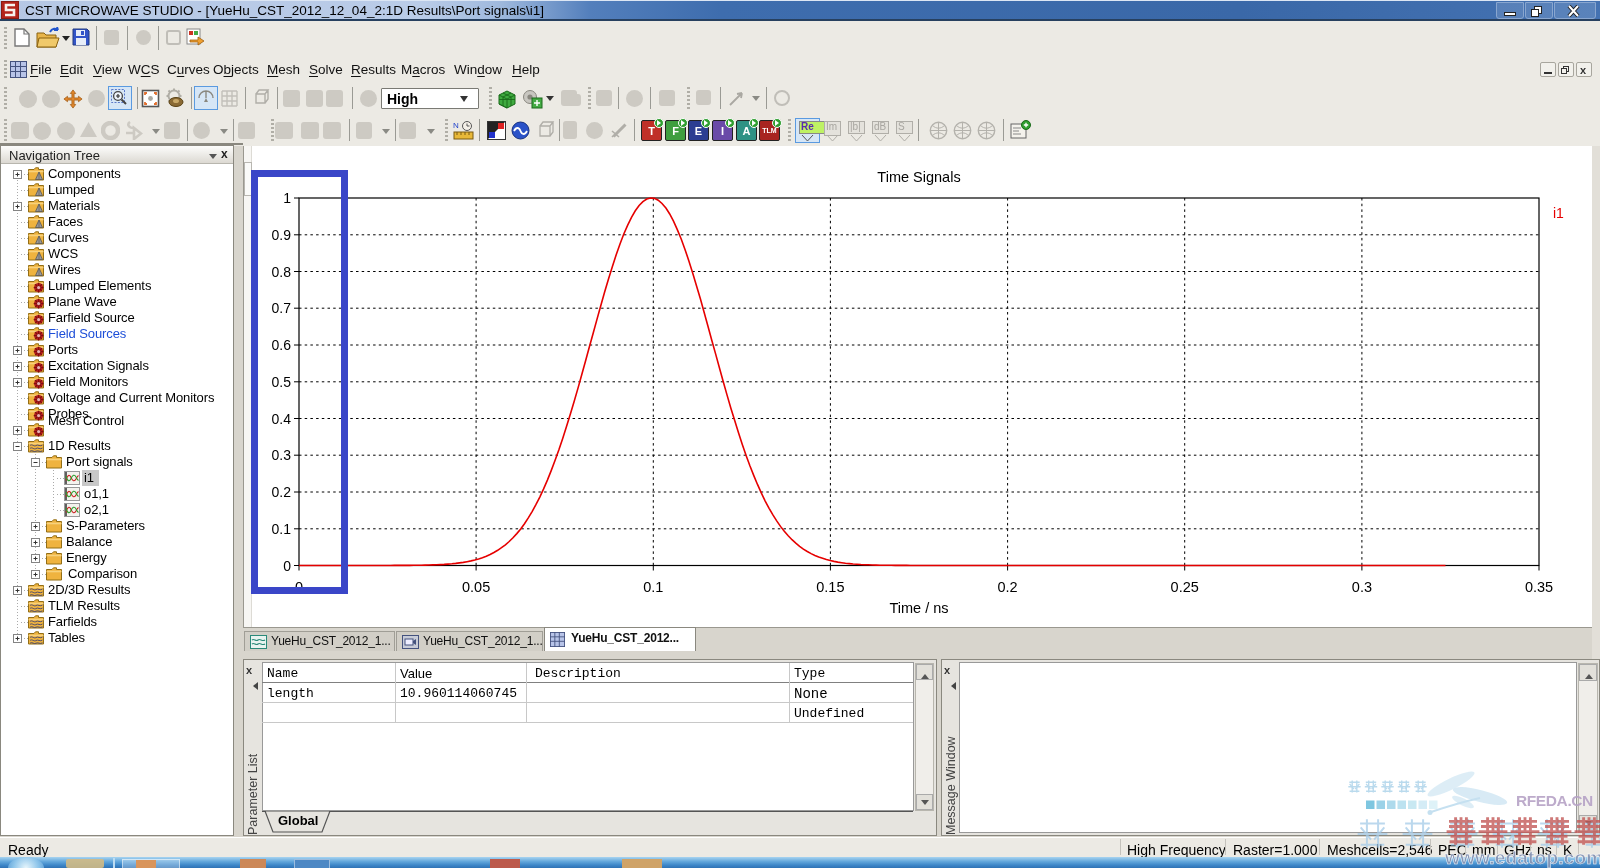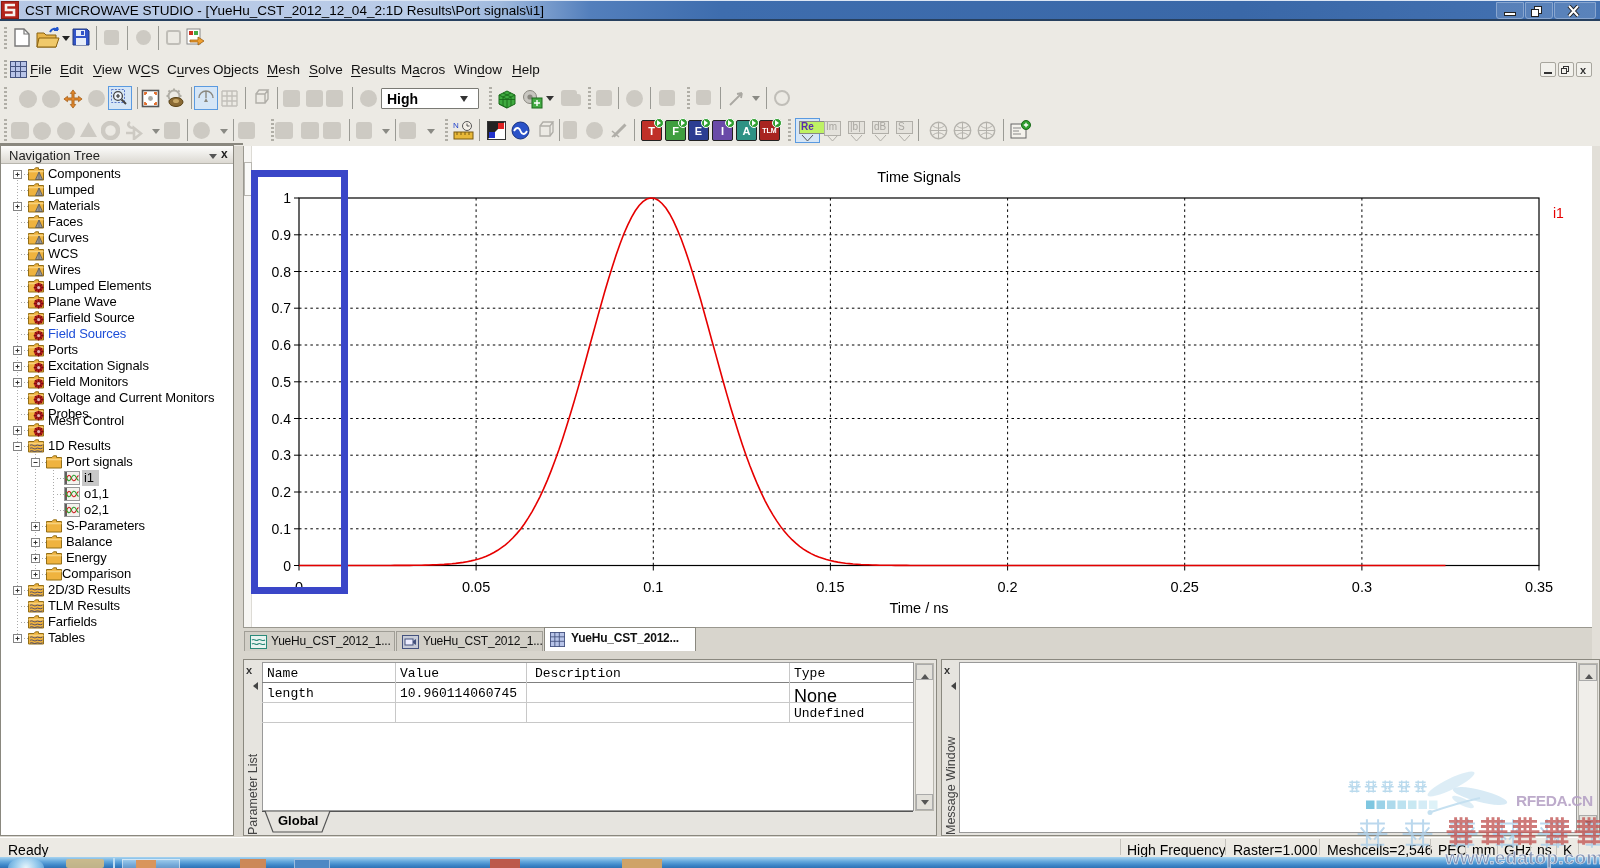"Comparison" div.tx { left: 62px -> 68px }
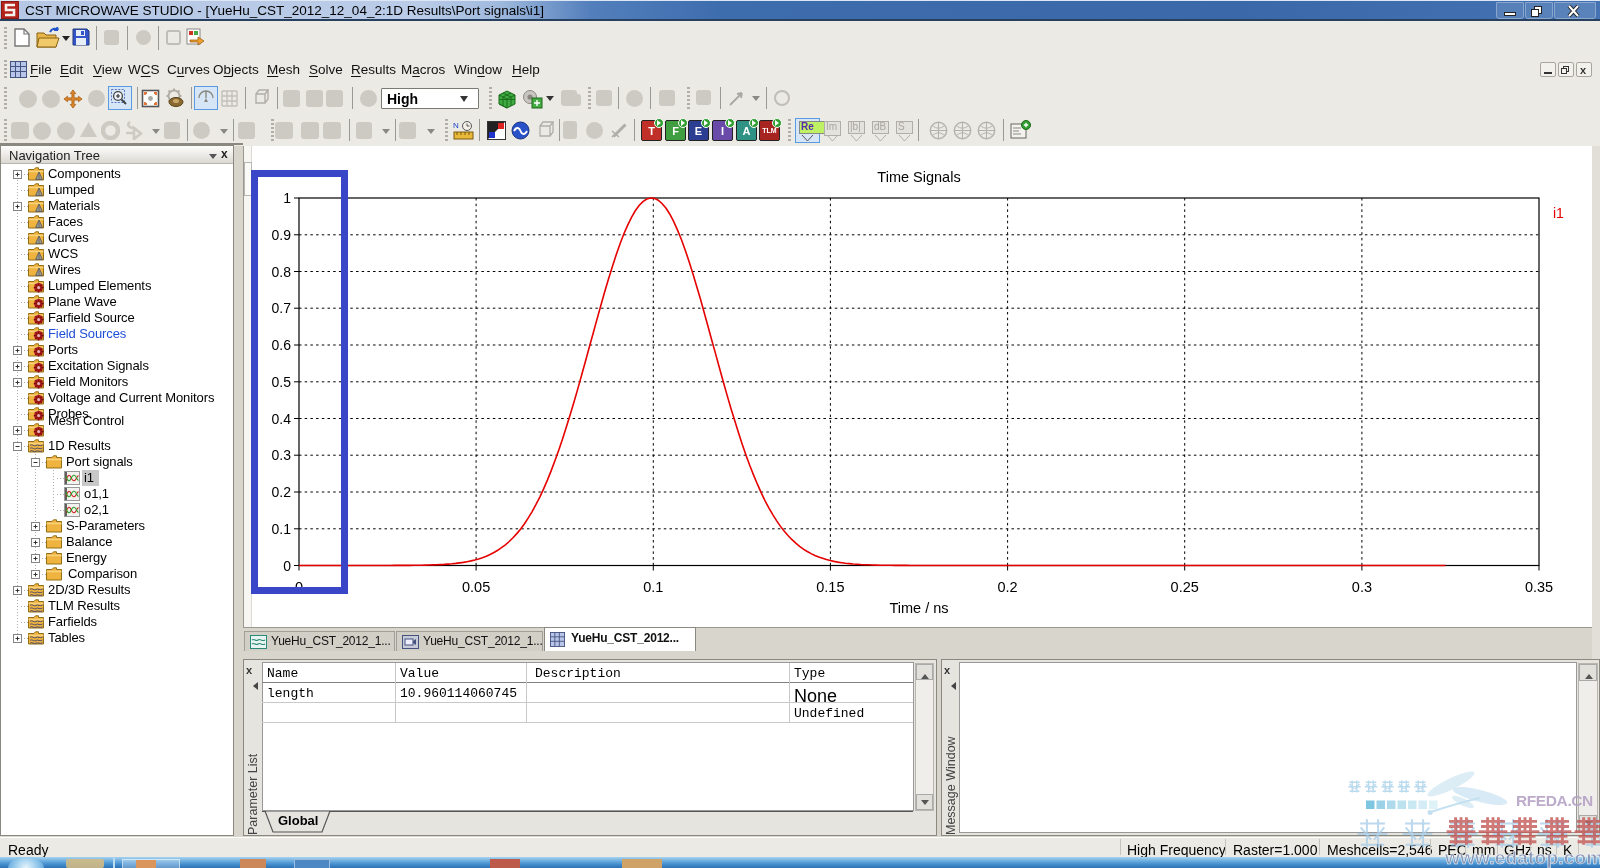"Value" div.tx { font-family: Liberation Mono, monospace -> Liberation Sans, sans-serif }
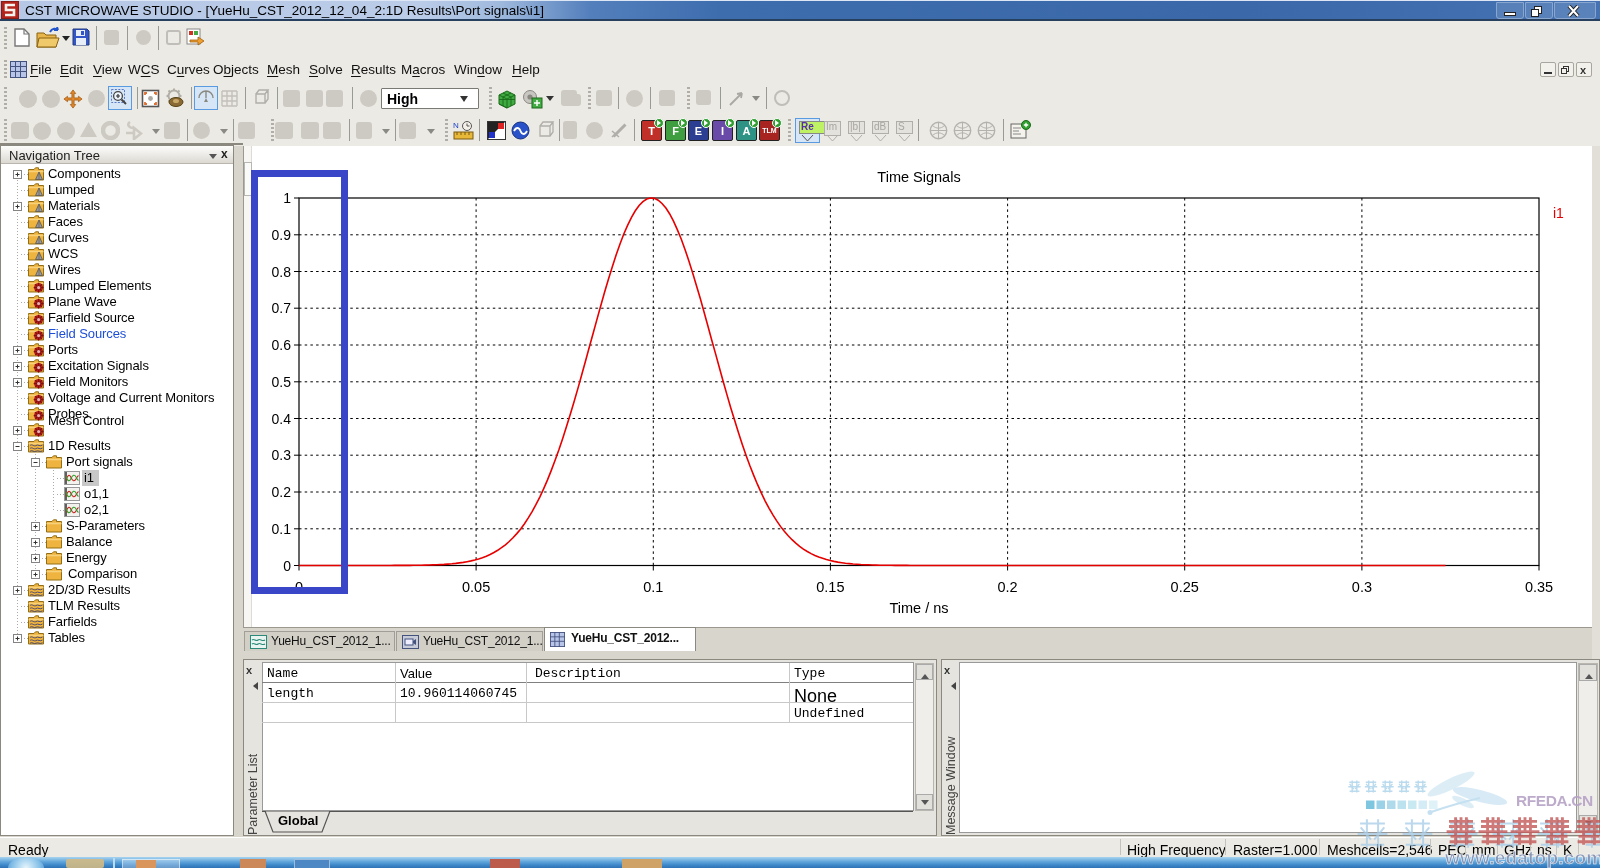"None" div.tx { font-family: Liberation Sans, sans-serif -> Liberation Mono, monospace; font-size: 18px -> 14px }
